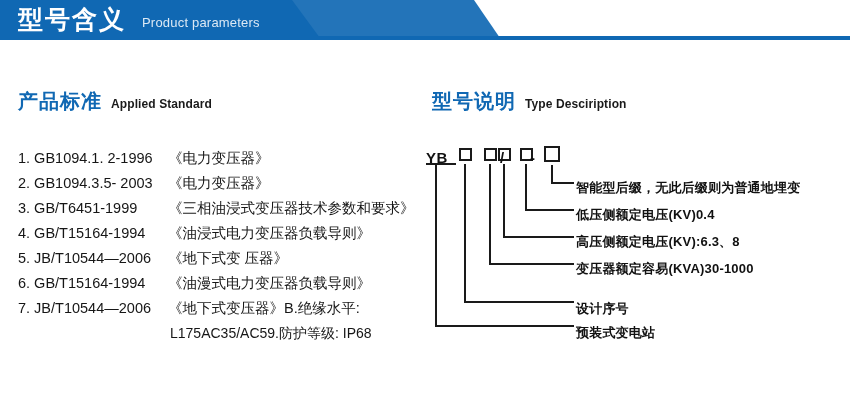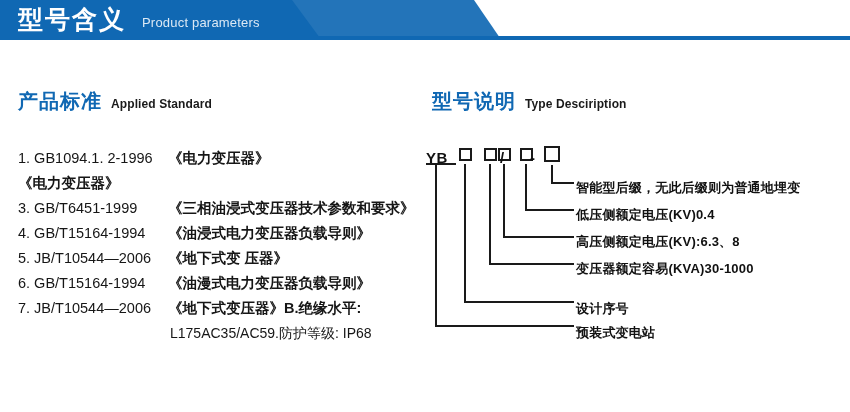"《电力变压器》" .std-row .desc { font-weight: bold -> none }
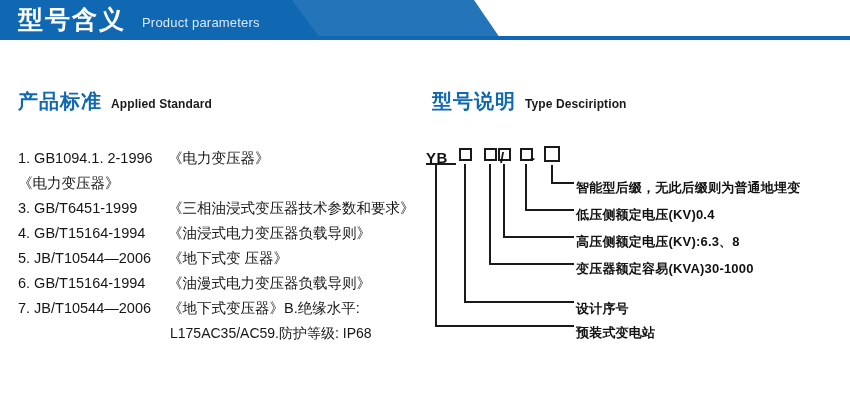"2. GB1094.3.5- 2003" span.code { html: none -> <span>2. GB1094.3.5- 2003</span> }
